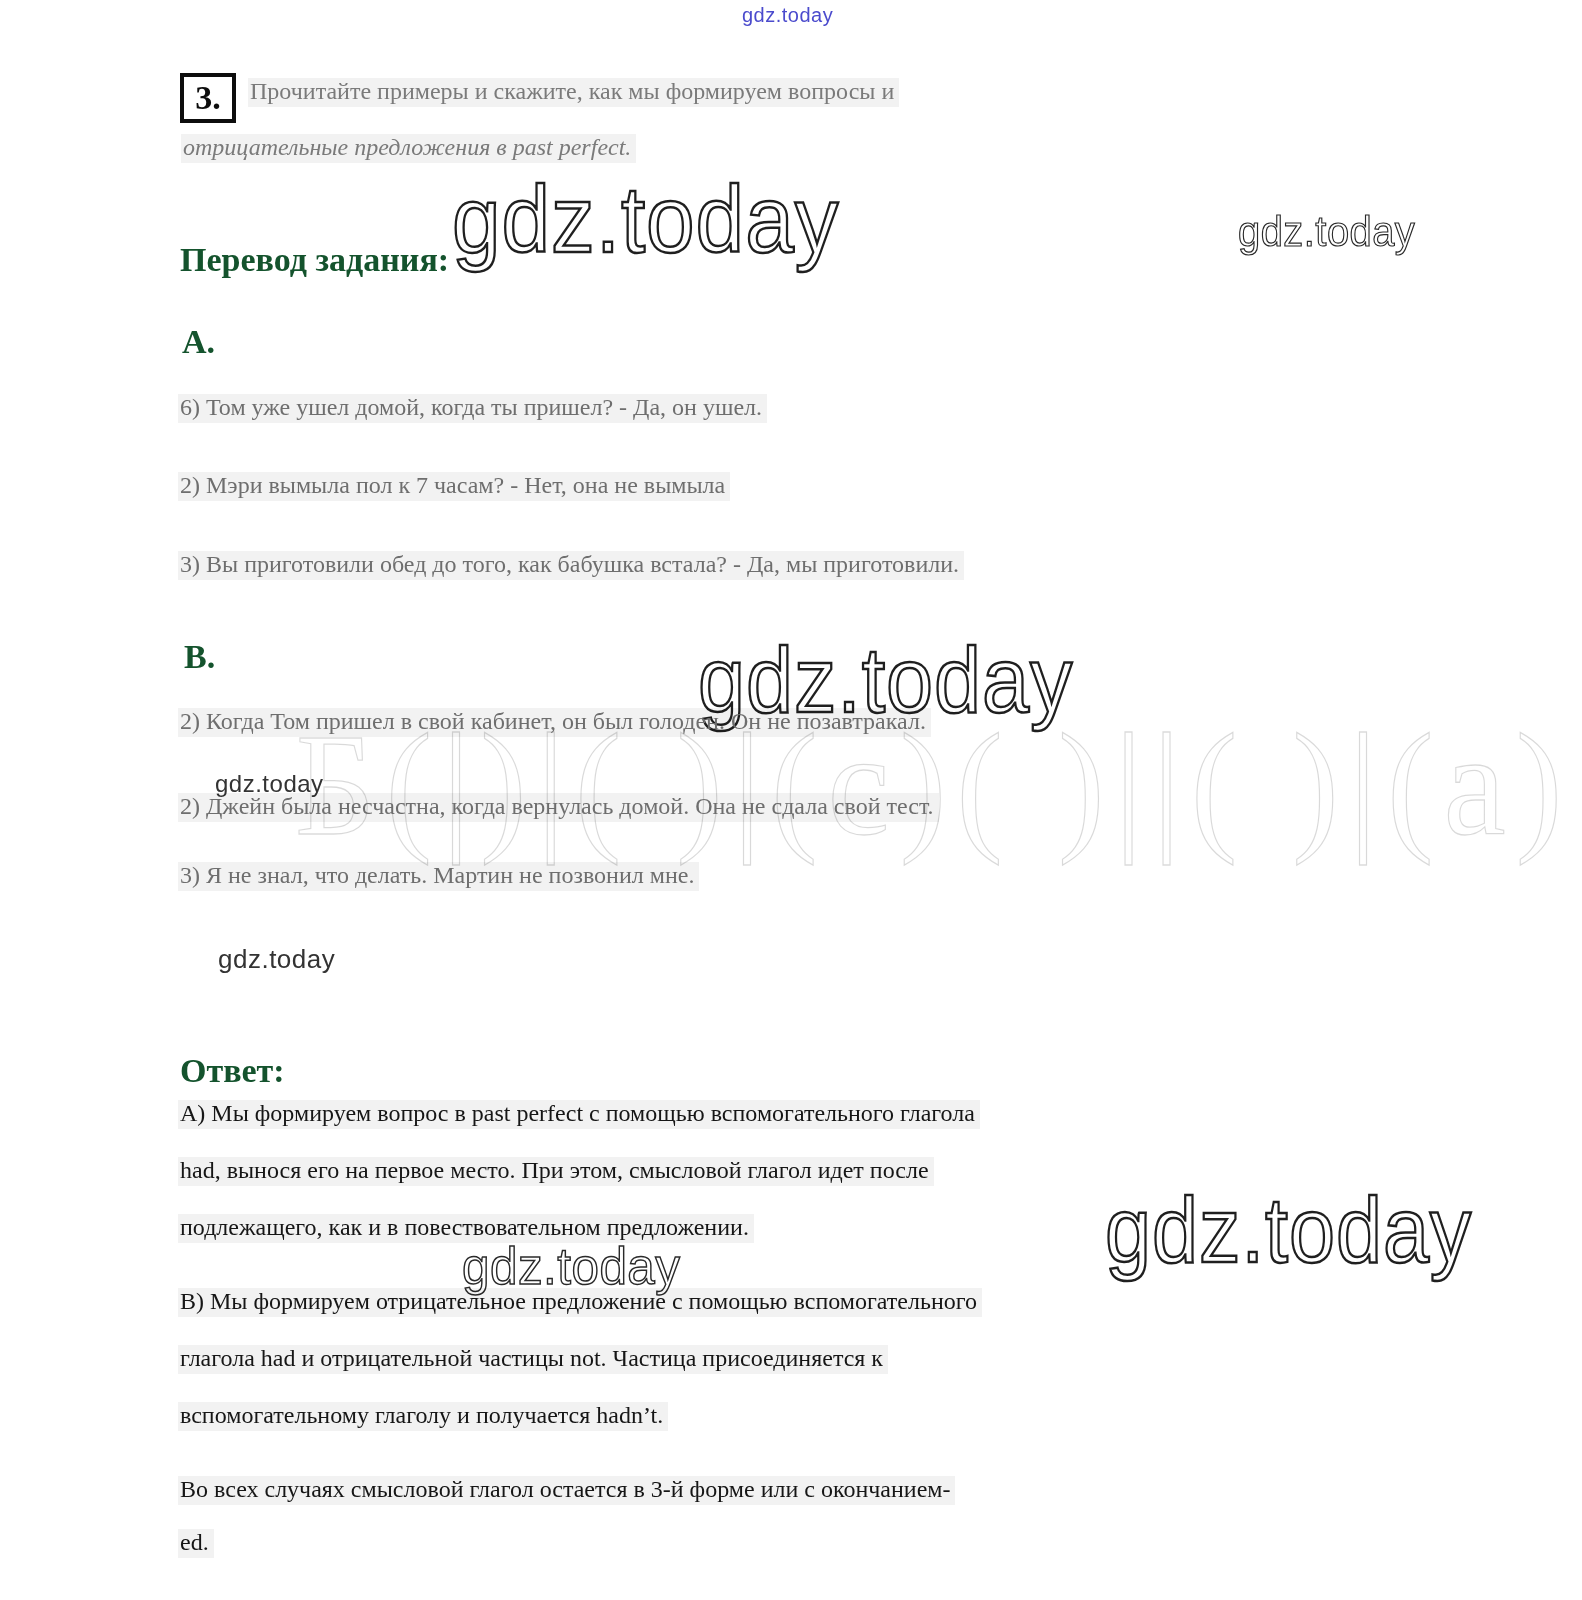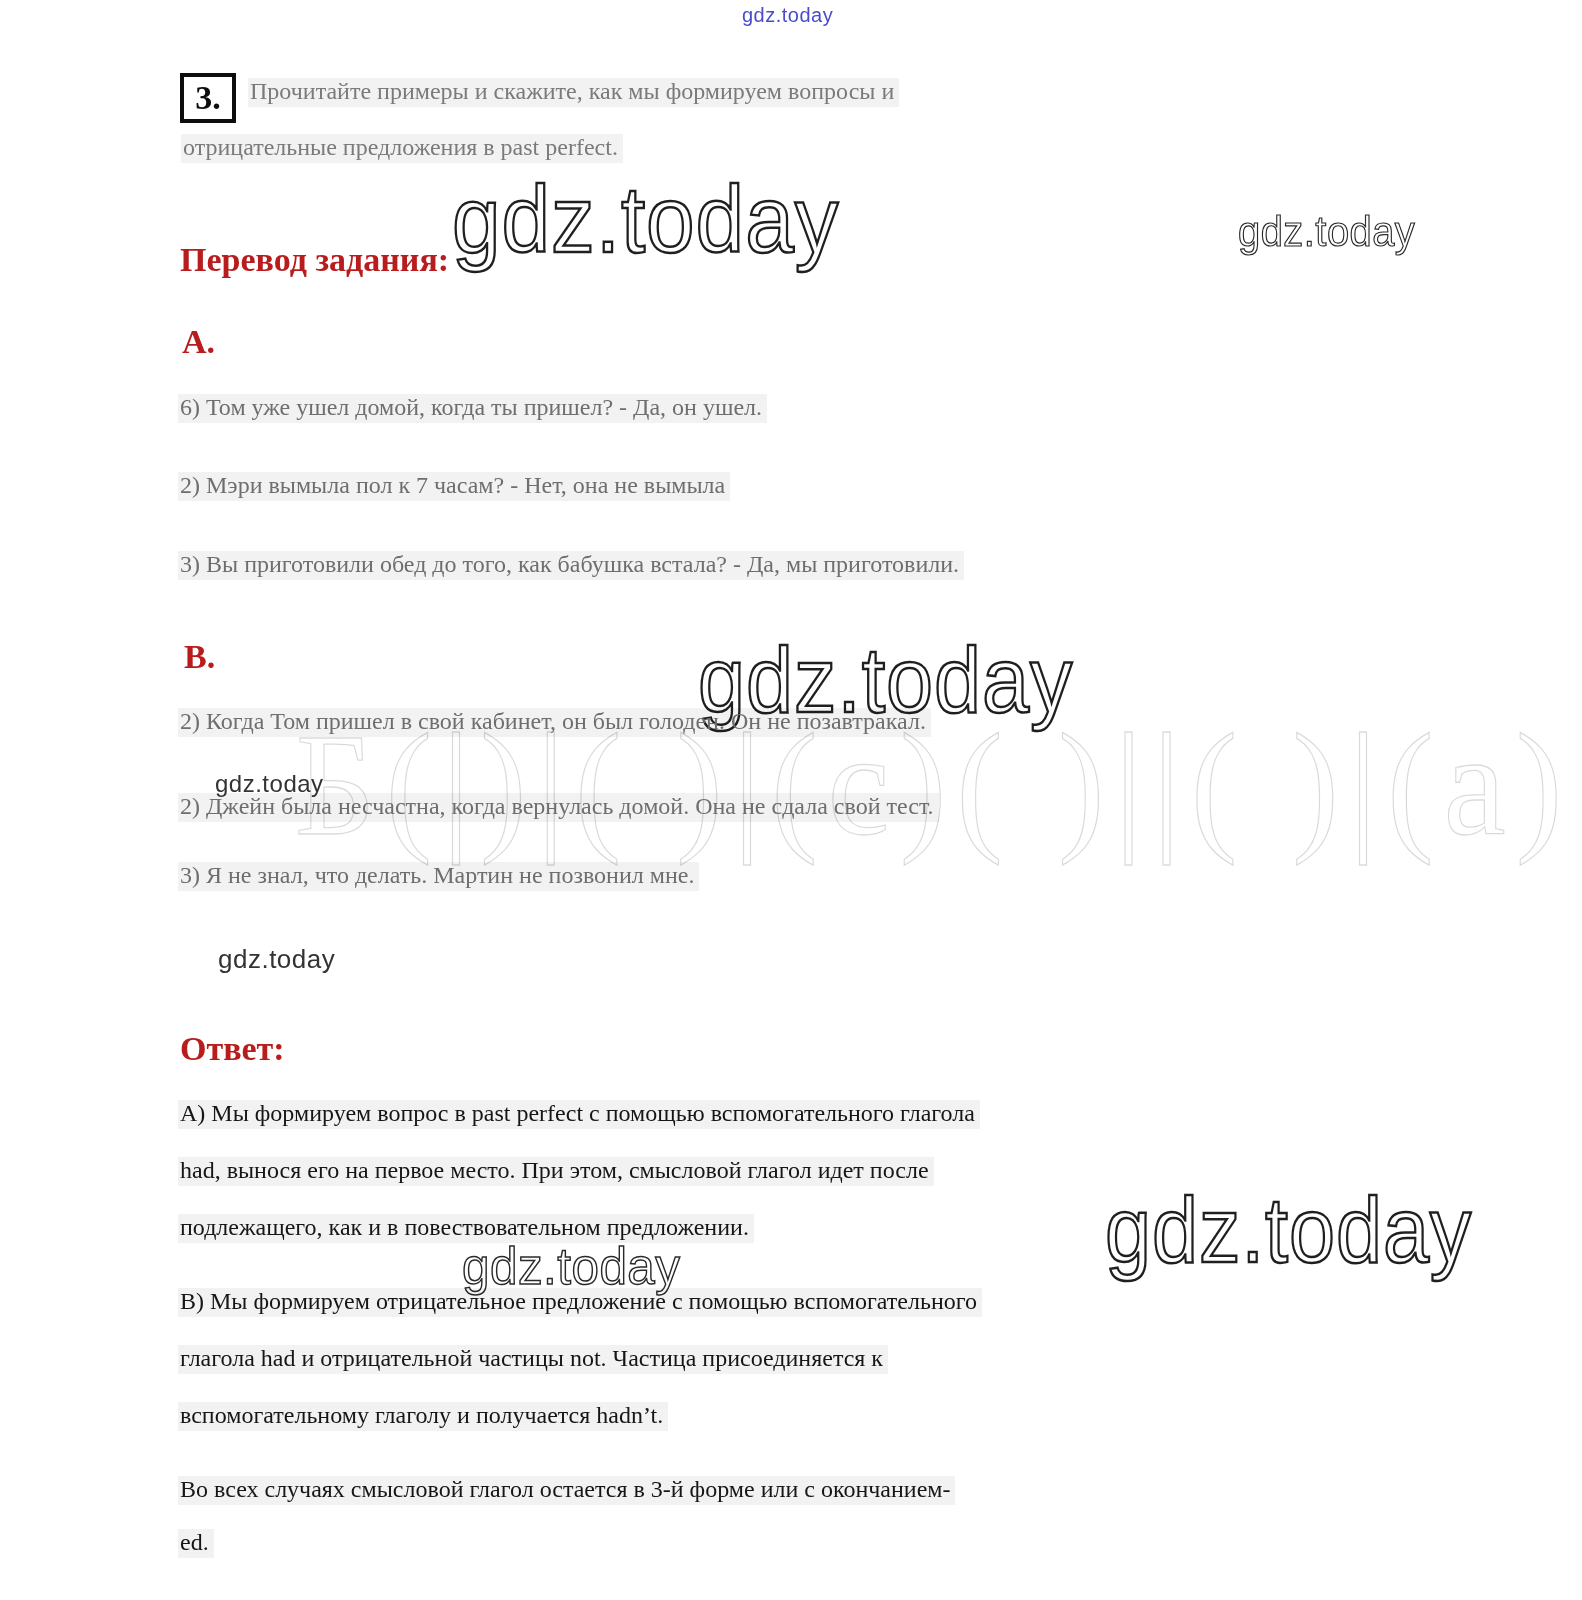"отрицательные предложения в past" div.abs { font-style: none -> italic }
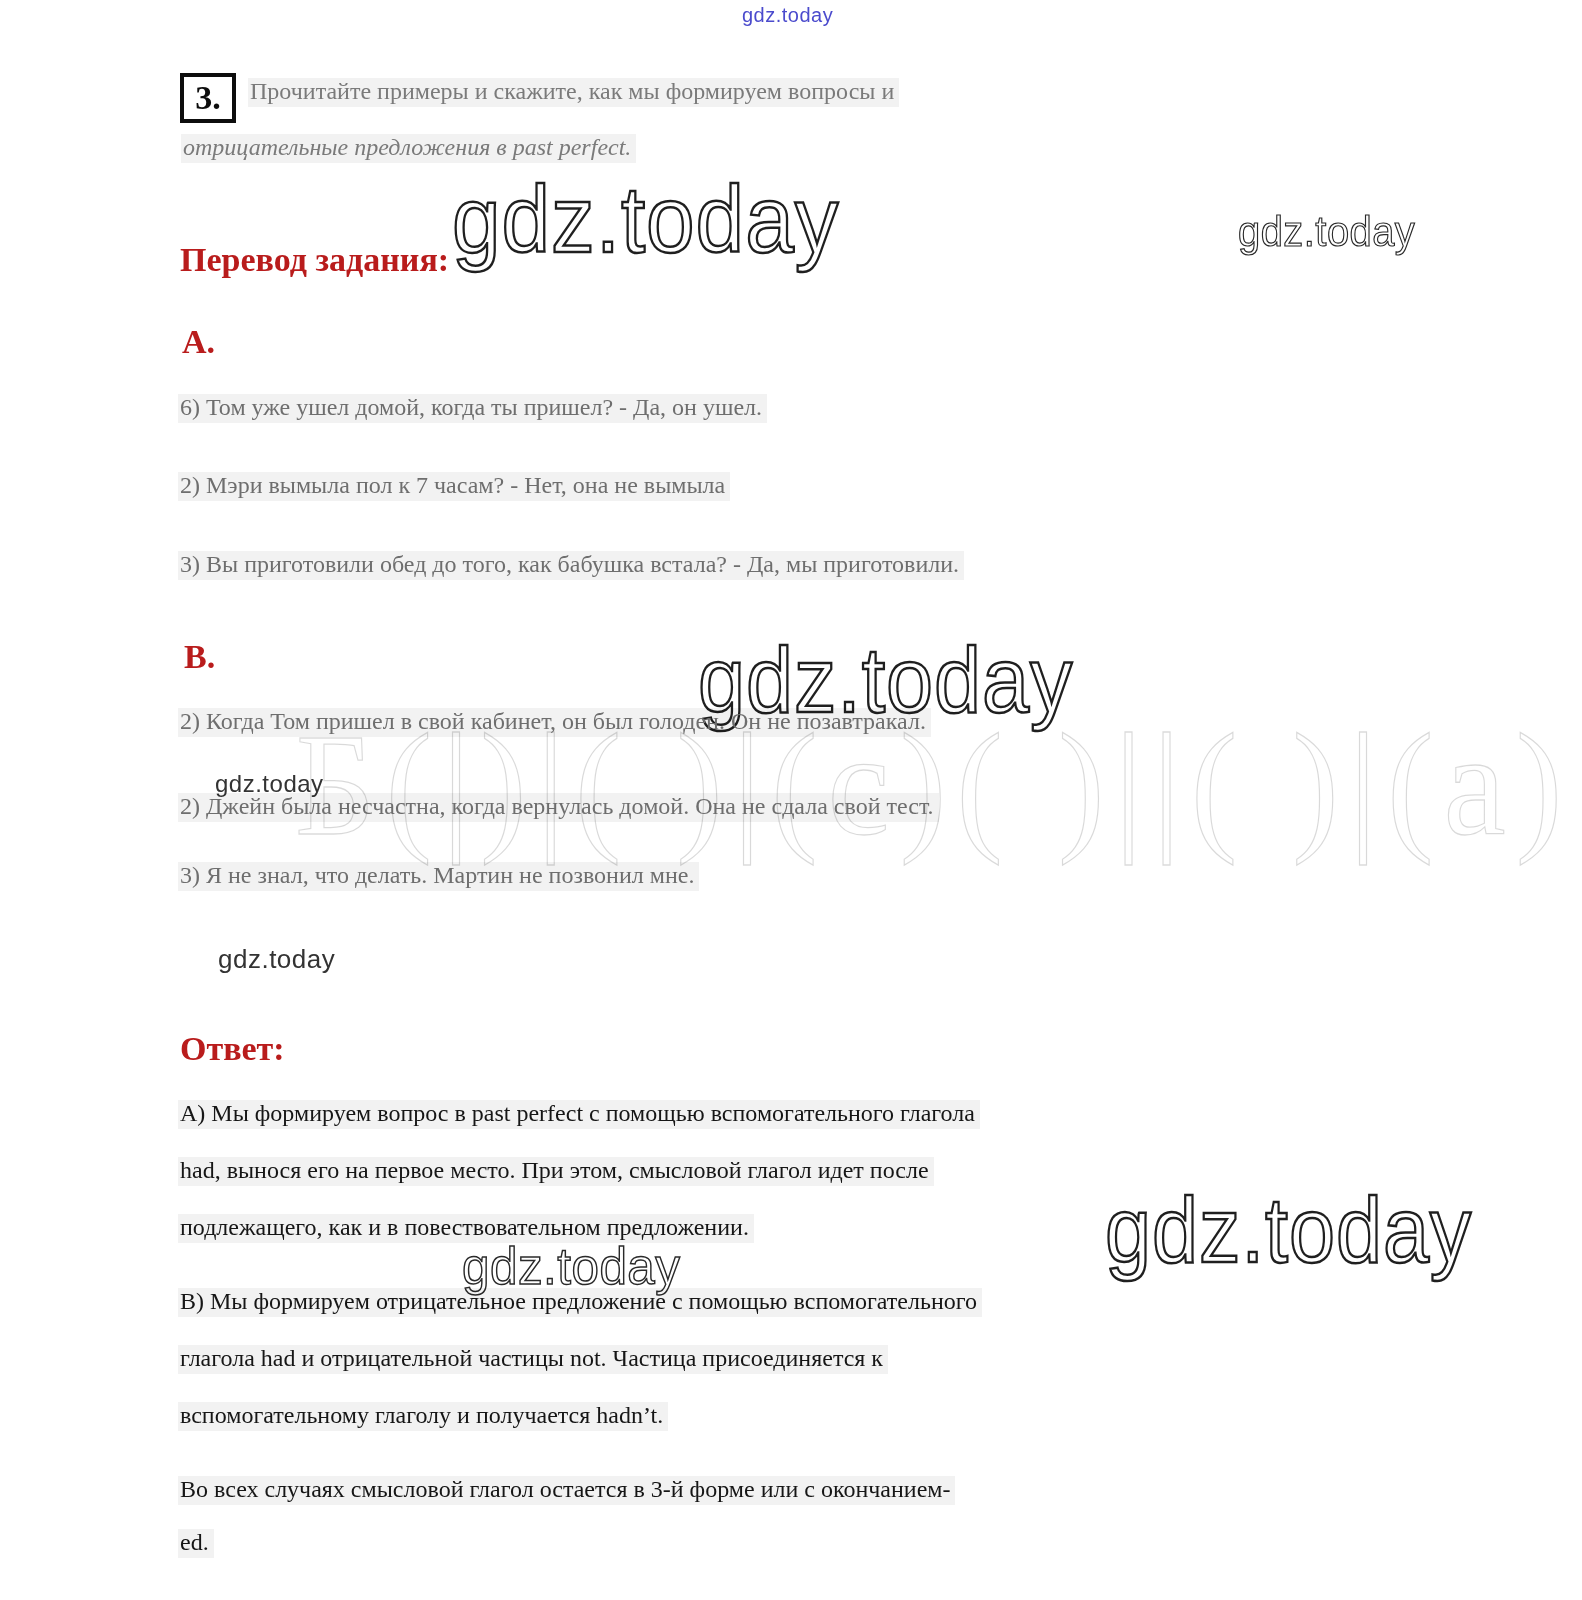"Перевод задания:" .heading { color: #b91c1c -> #14532d }
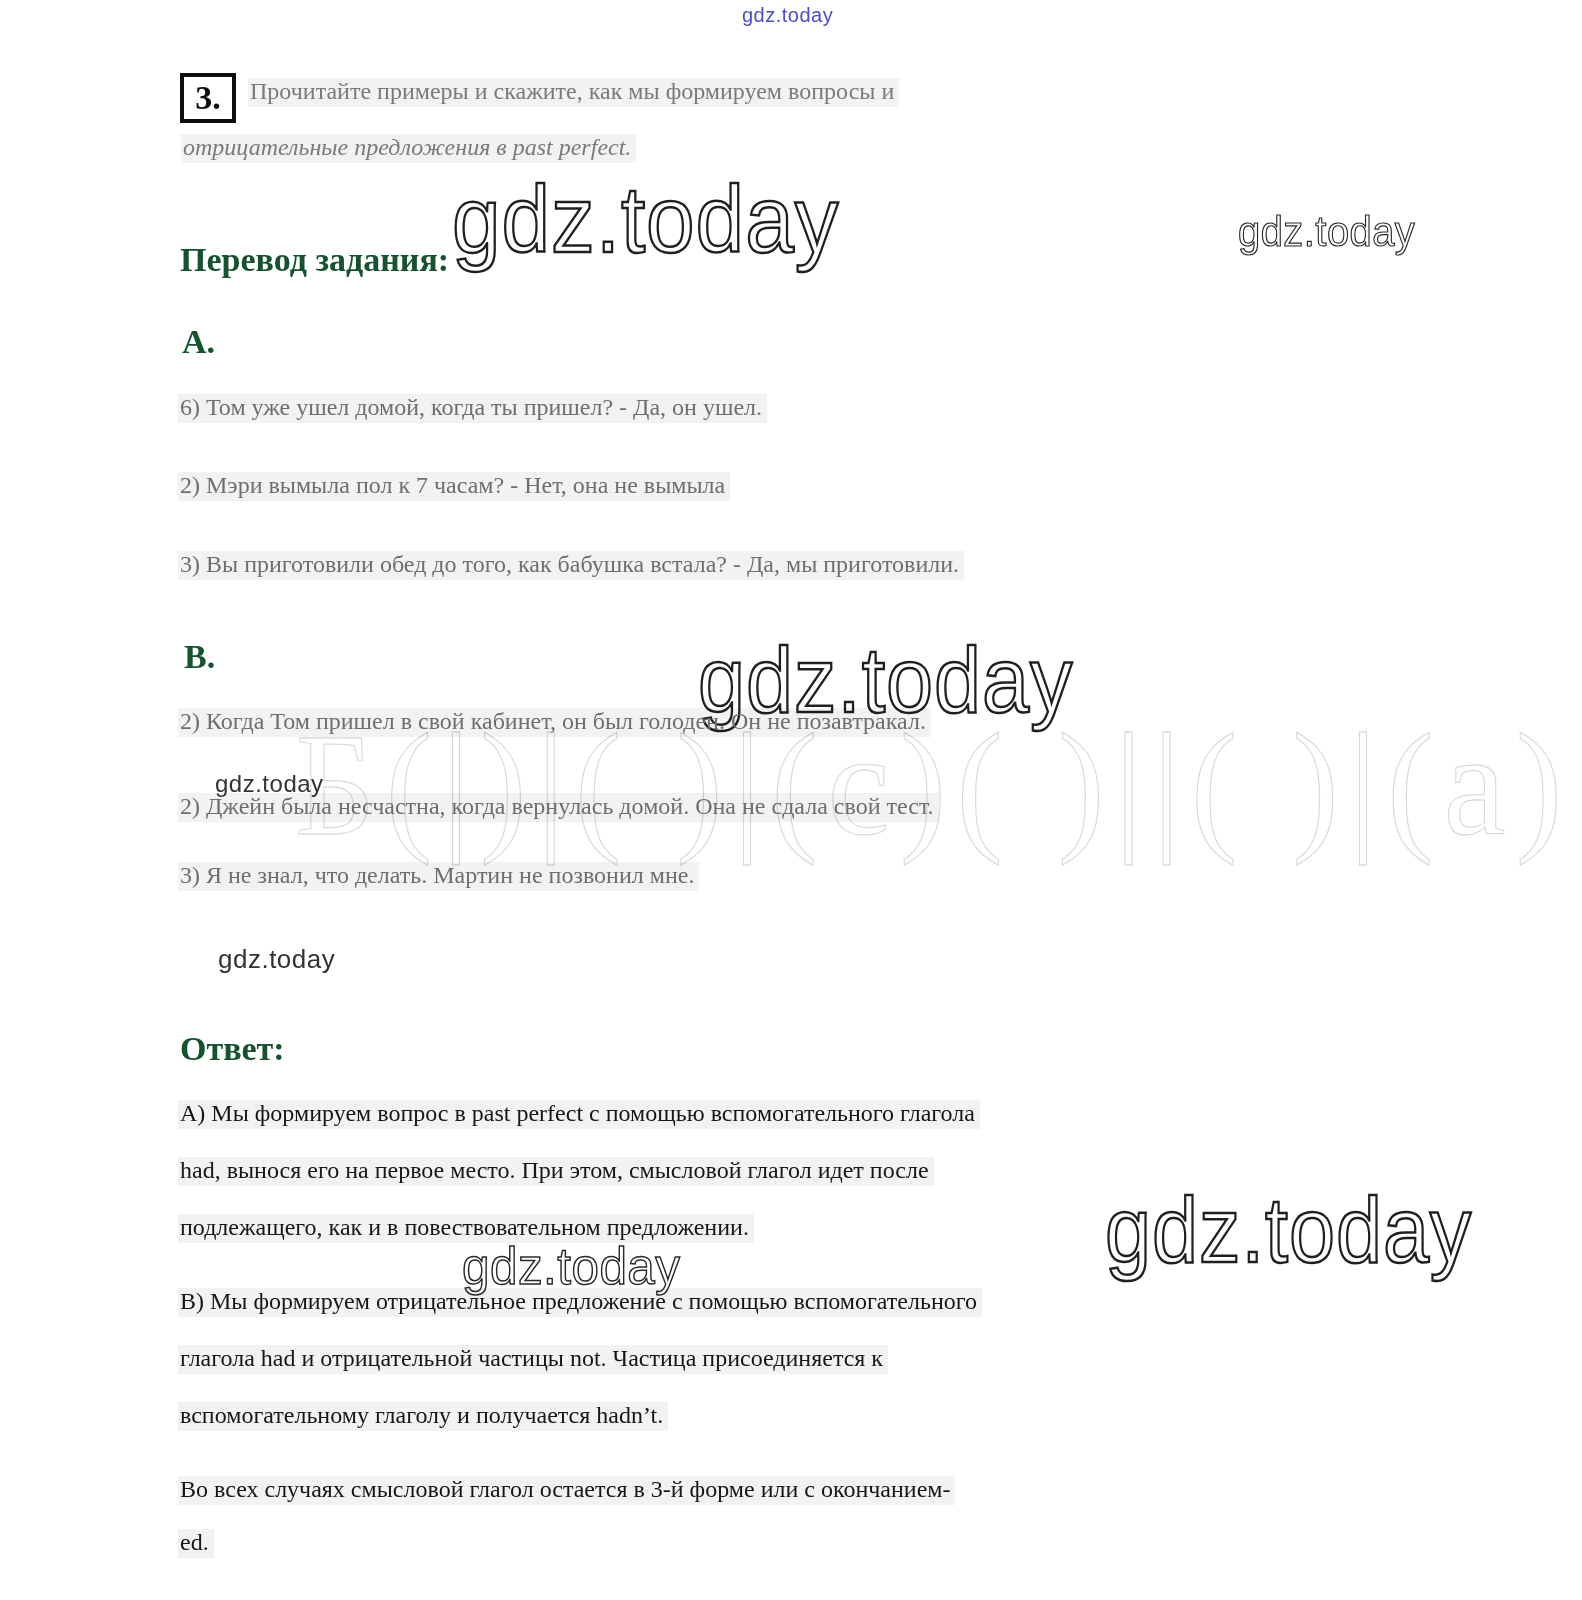"Ответ:" div.abs { top: 1030px -> 1052px }
